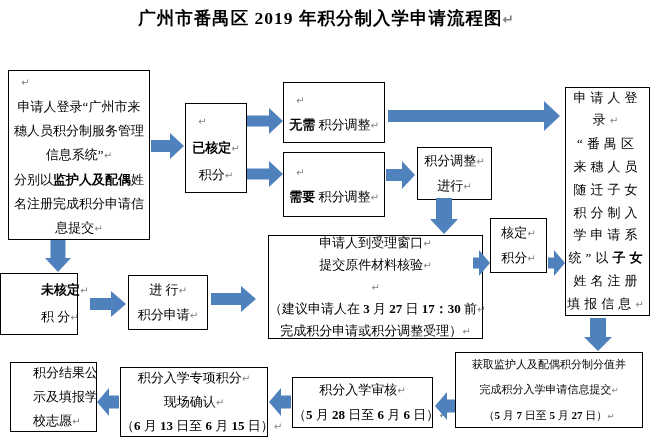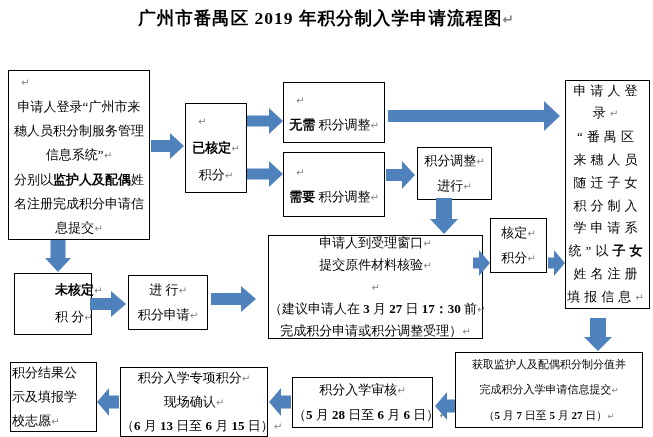"申请人登" #box-login-panyu { top: 80px -> 87px }
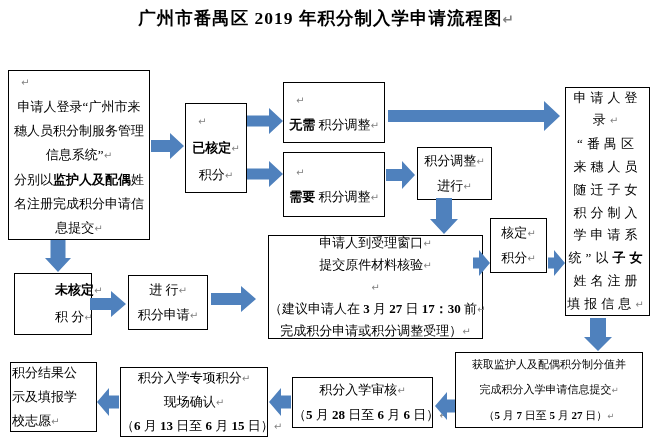"未核定↵" #box-unverified { left: 14px -> 0 }
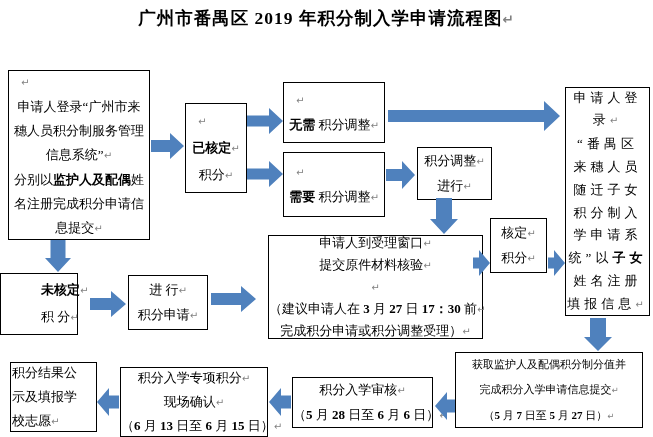"积分结果公" #box-results { padding-left: 1px -> 22px }
